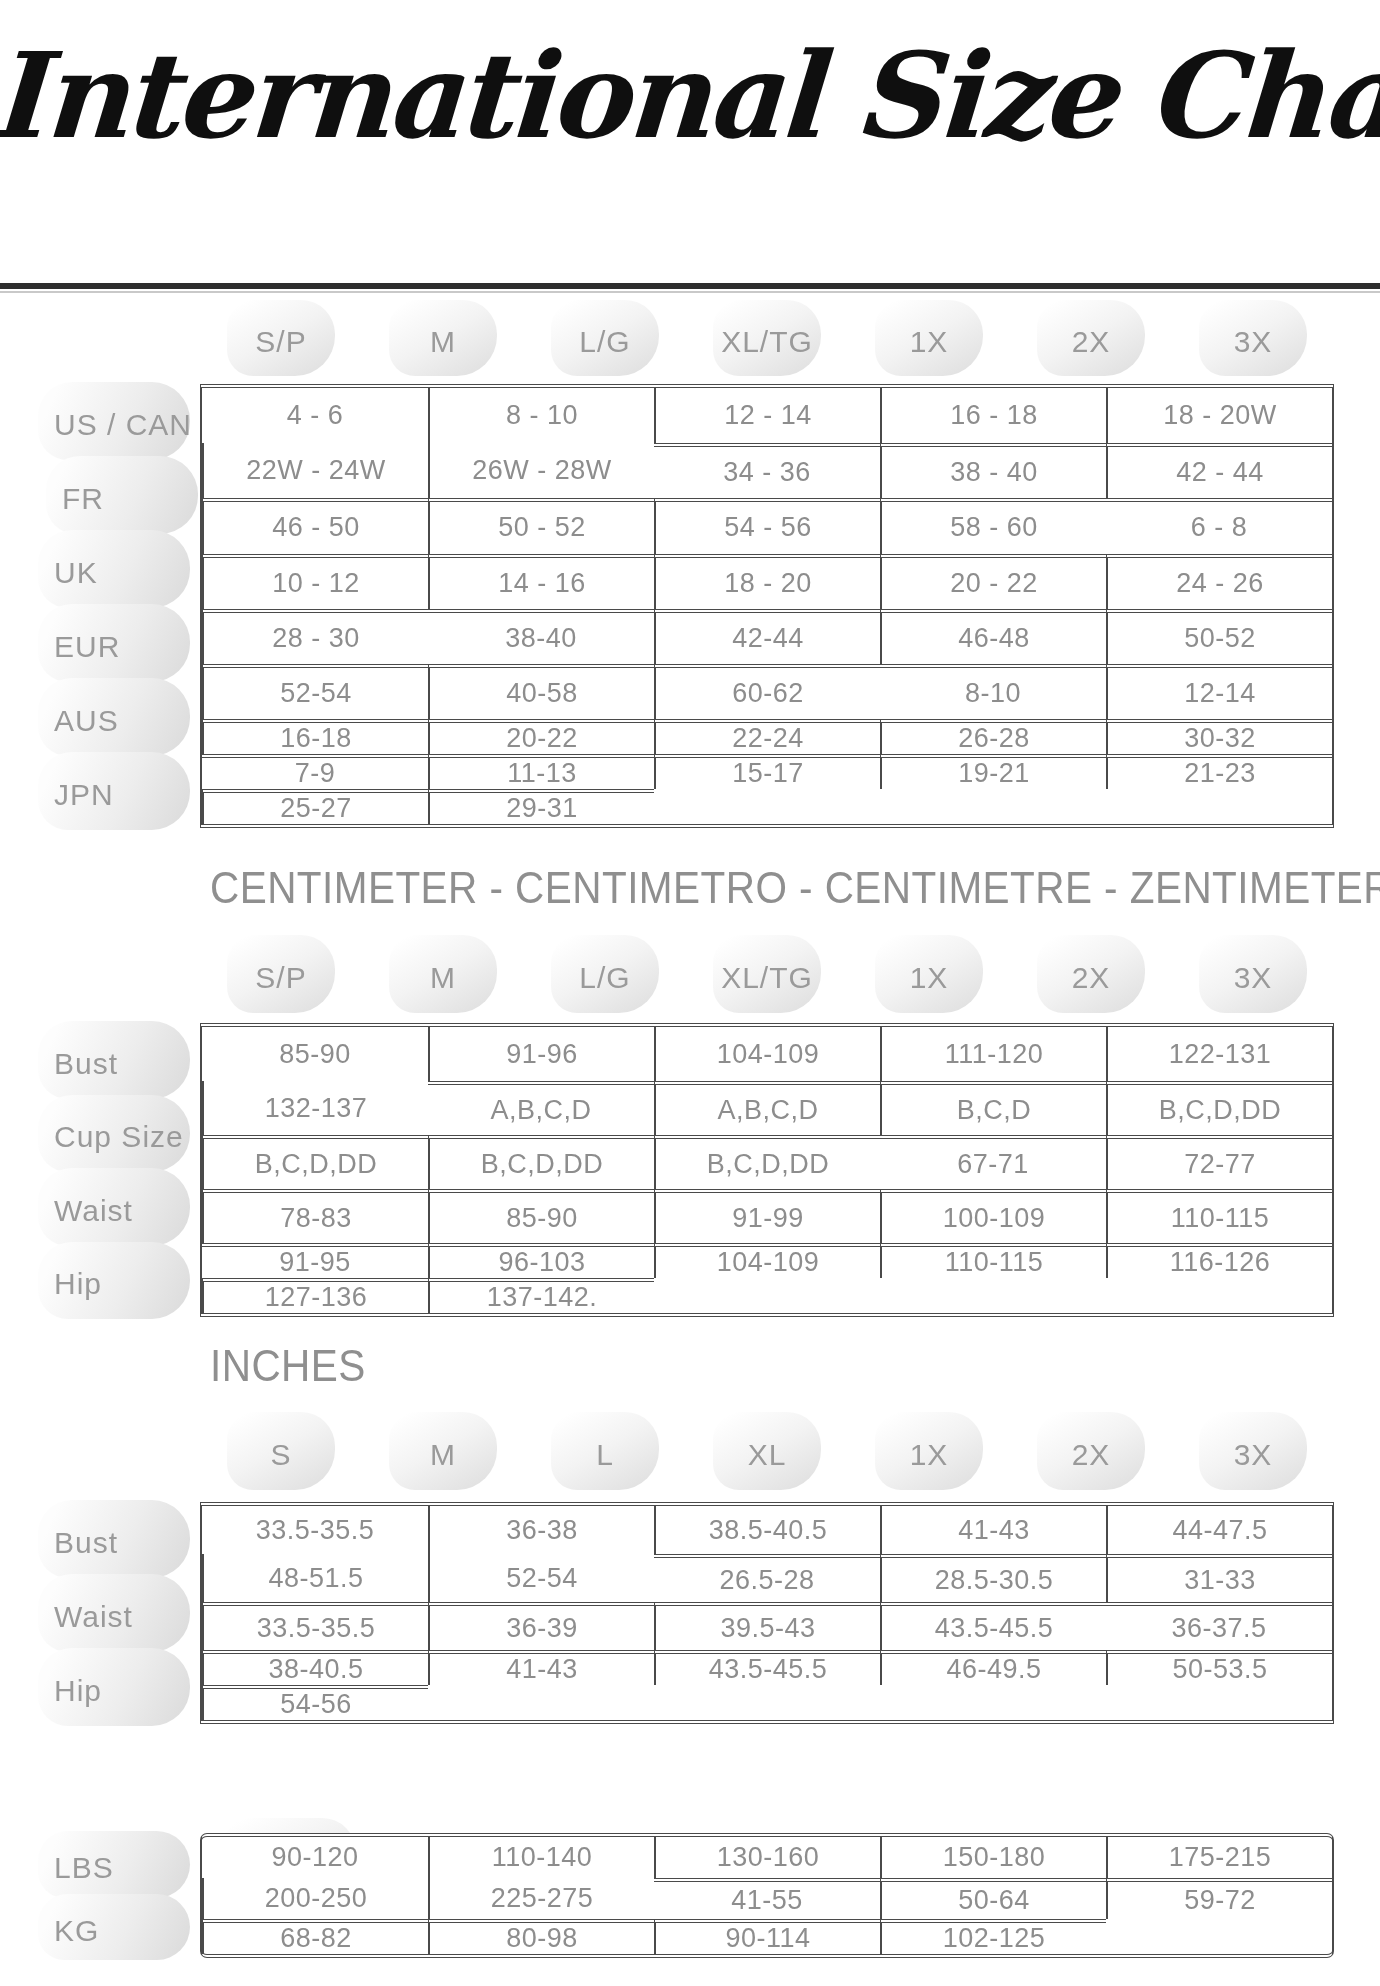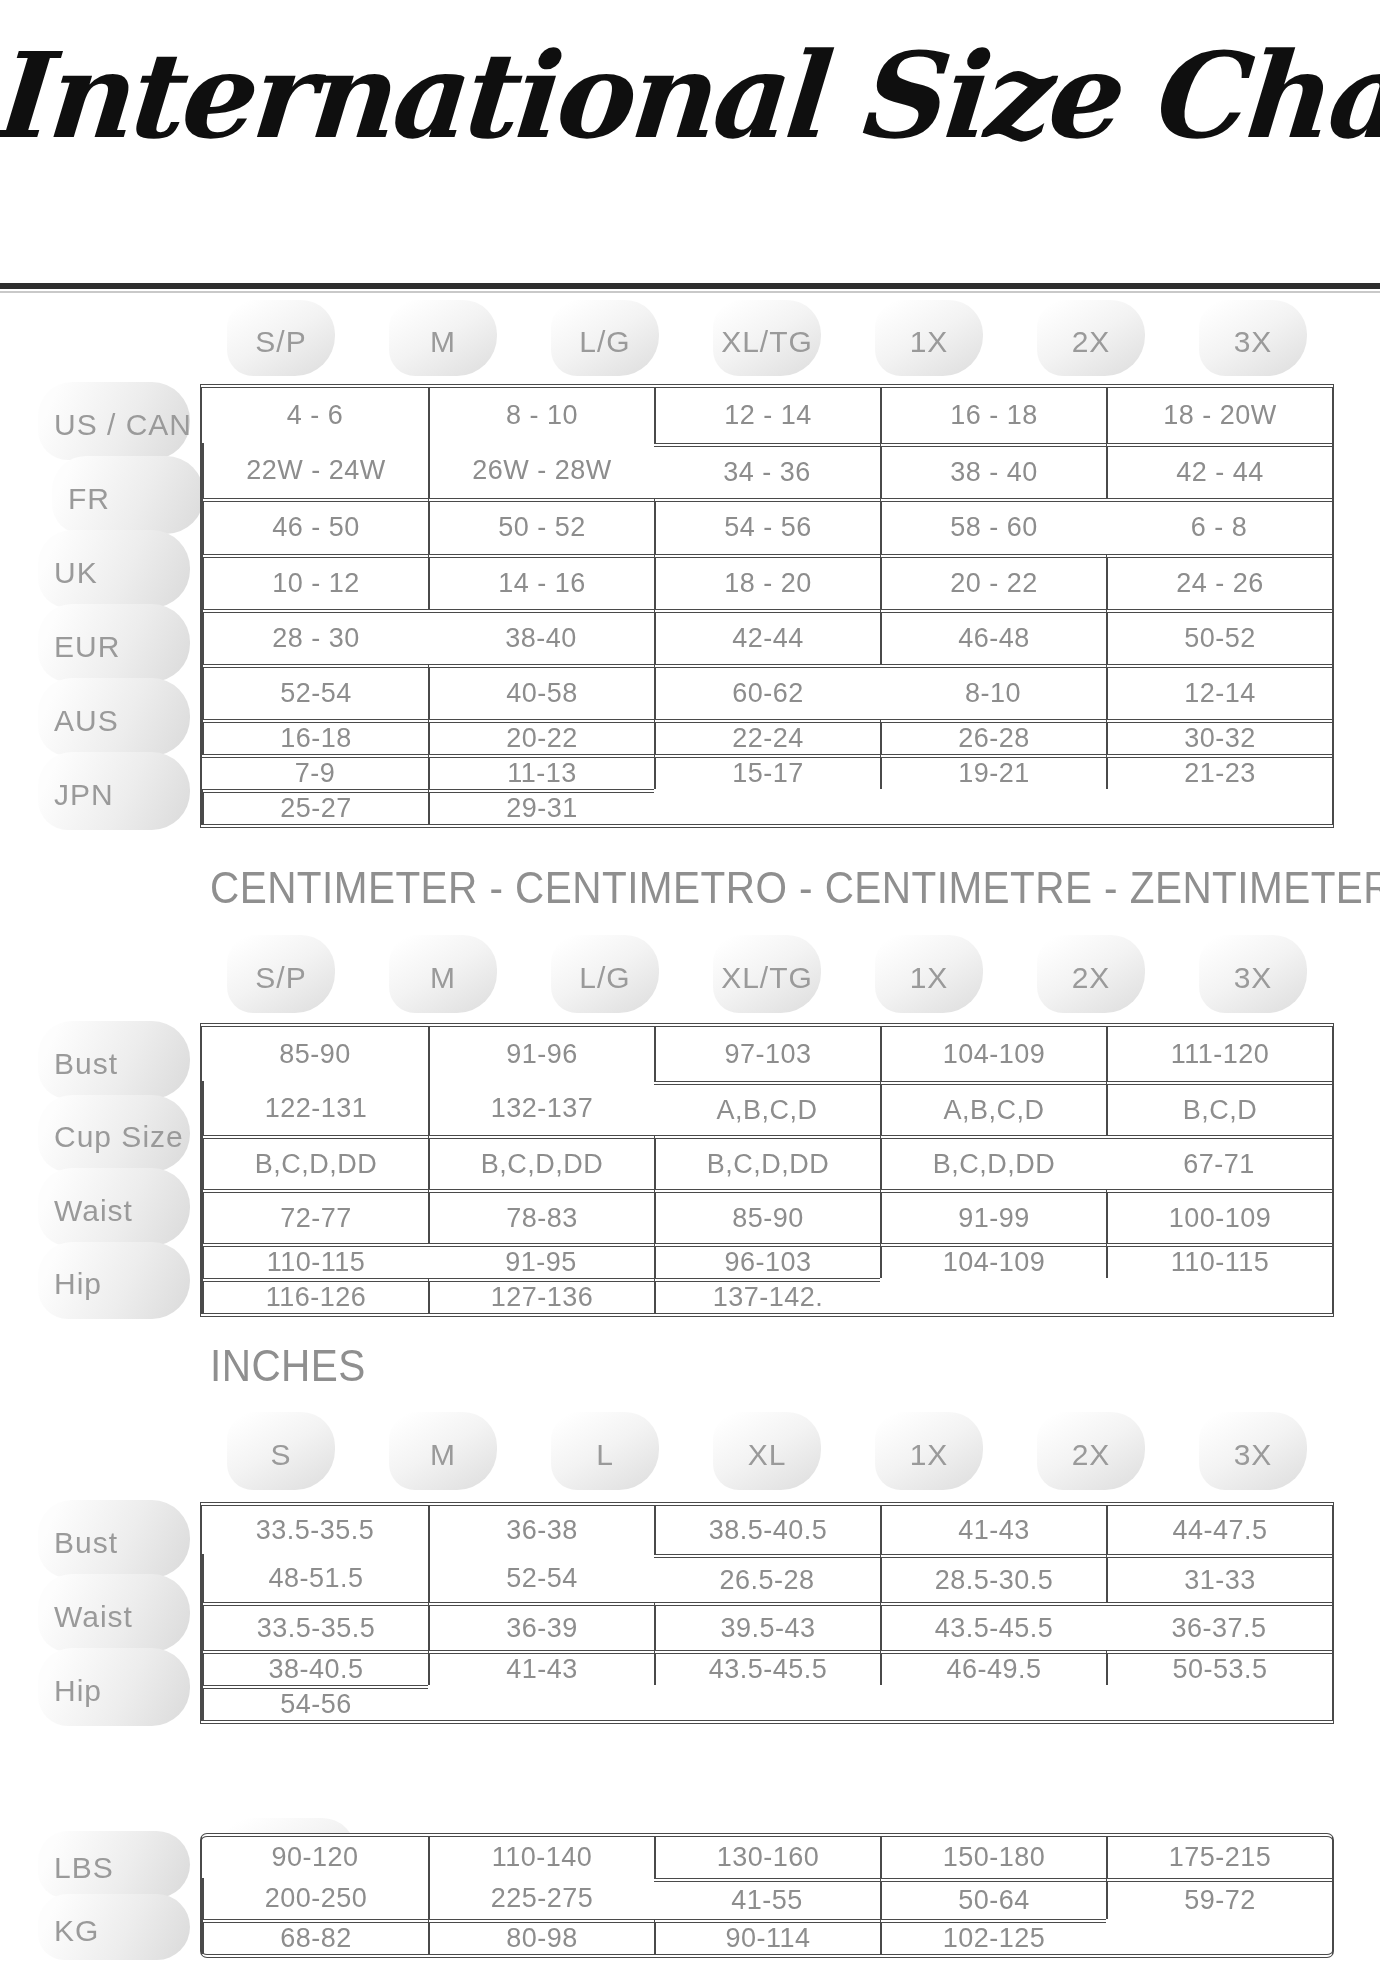"FR" div.pill { left: 52px -> 46px }
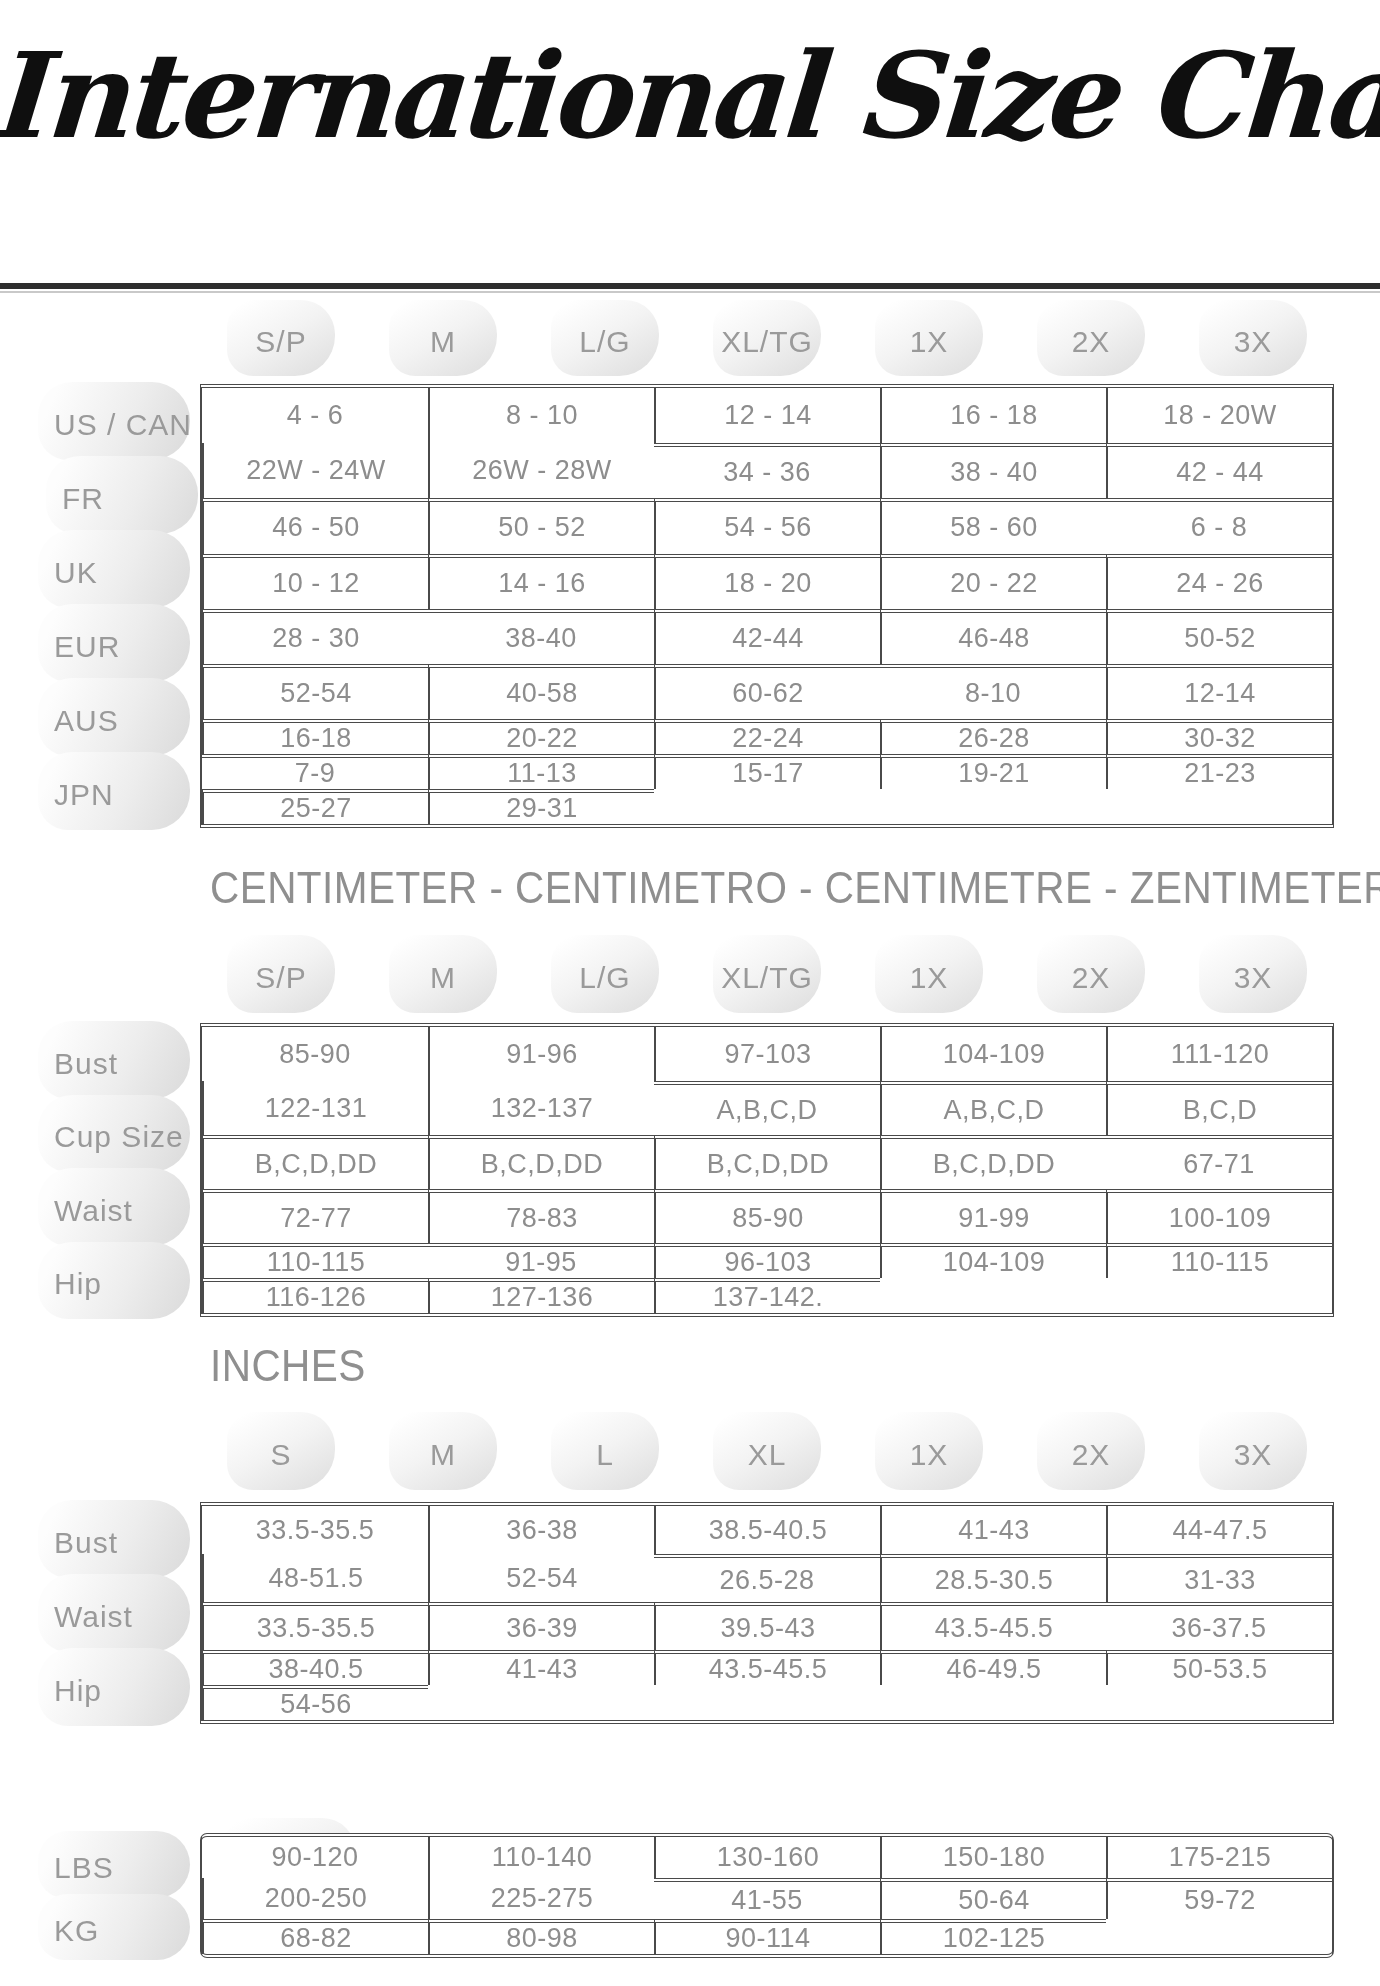"97-103" div.cell { html: <div> <span>97-103</span> </div> -> none }
